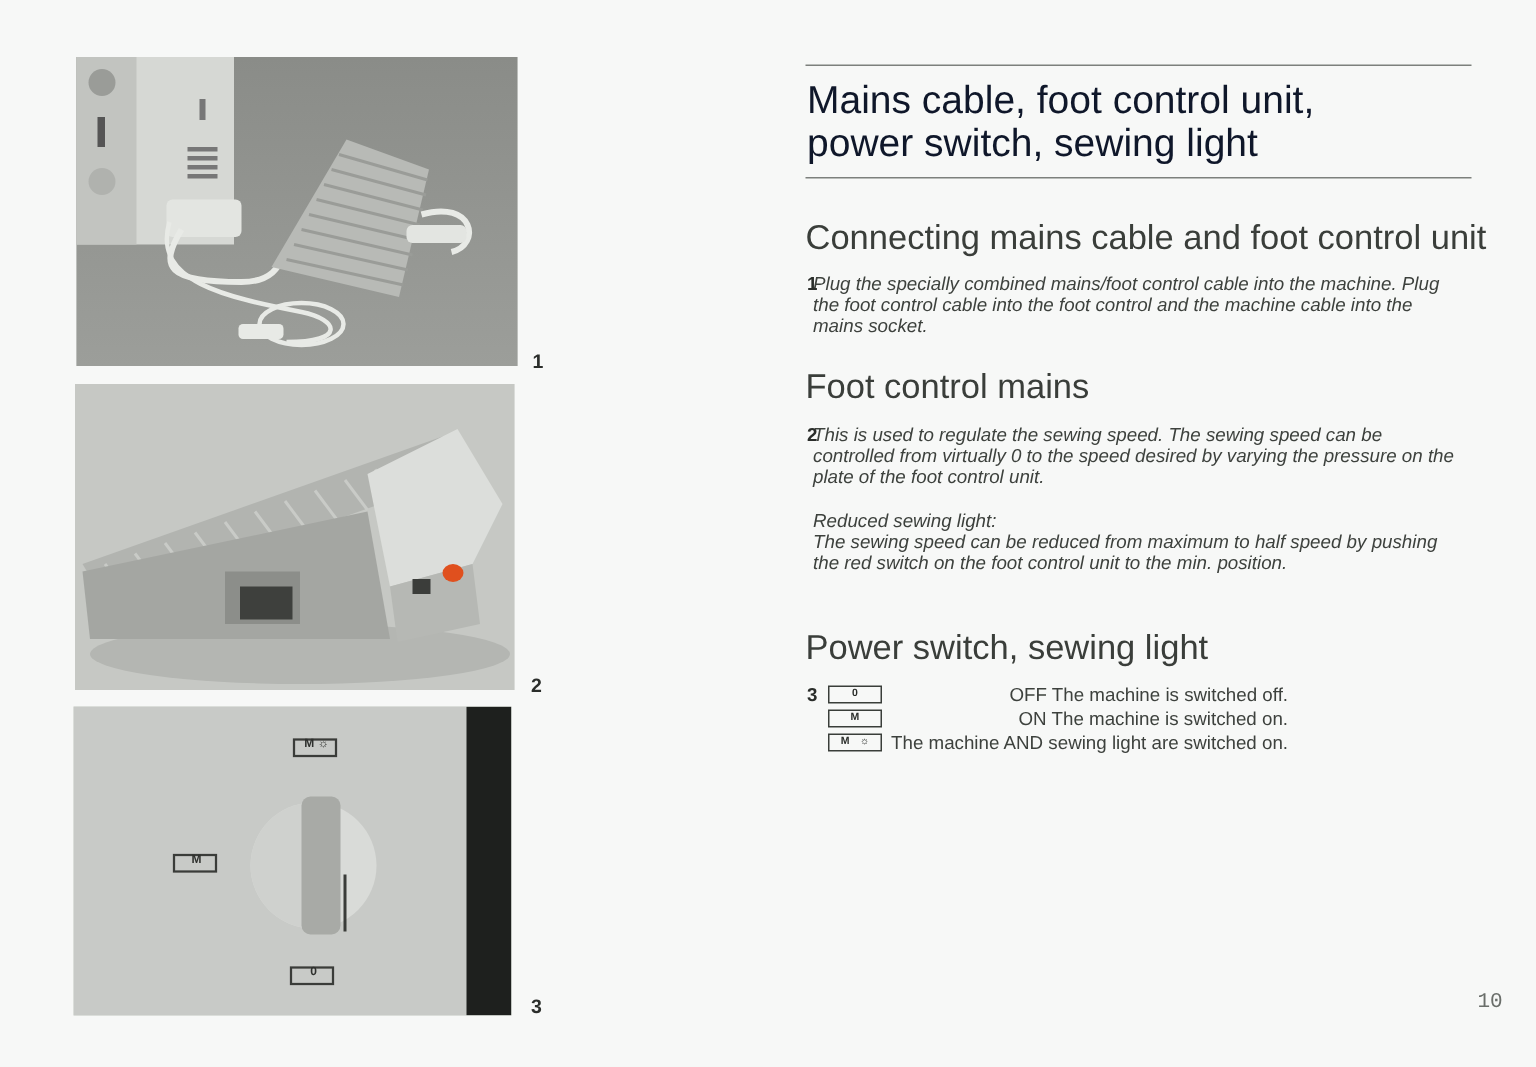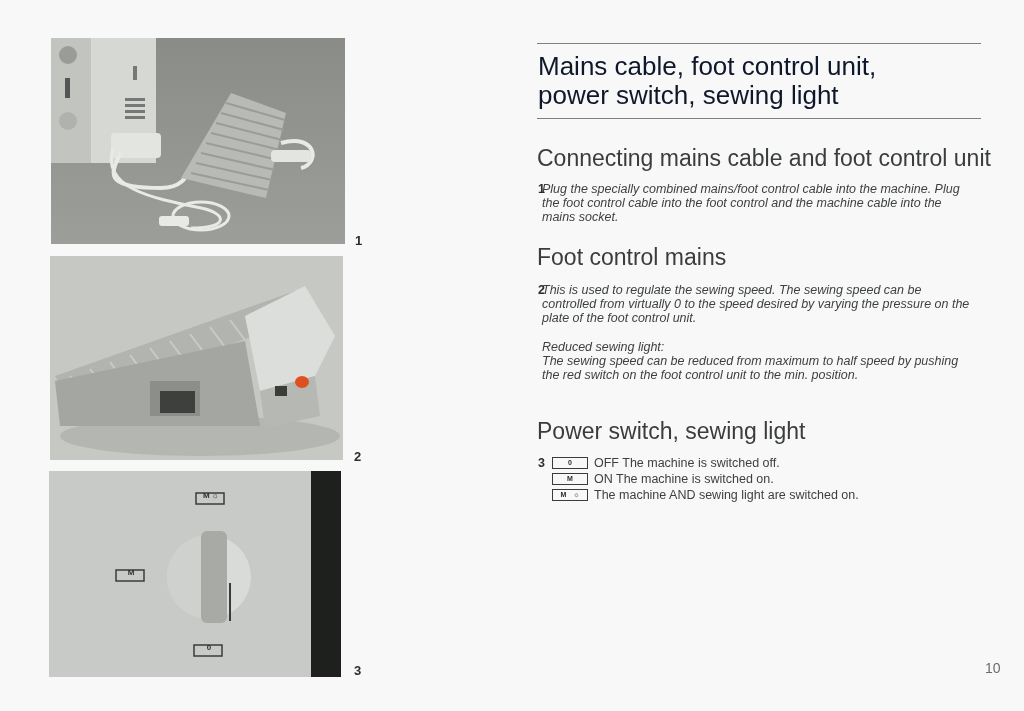"OFF The machine is switched" .switch-row { justify-content: none -> space-between }
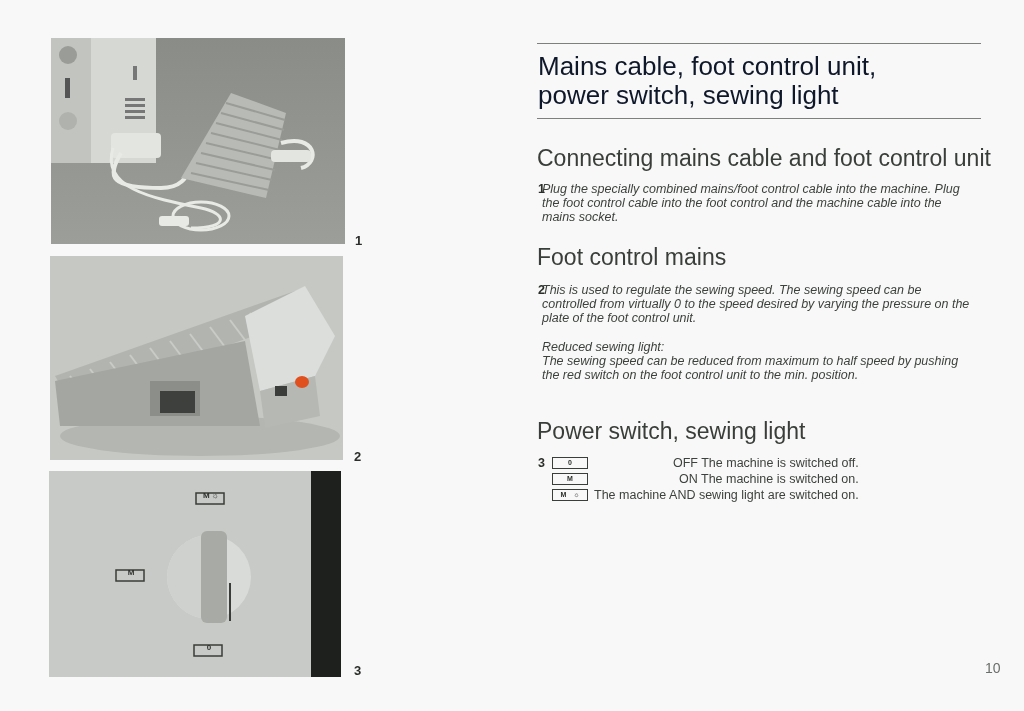"10" .page-number { font-family: none -> Liberation Mono, monospace }
